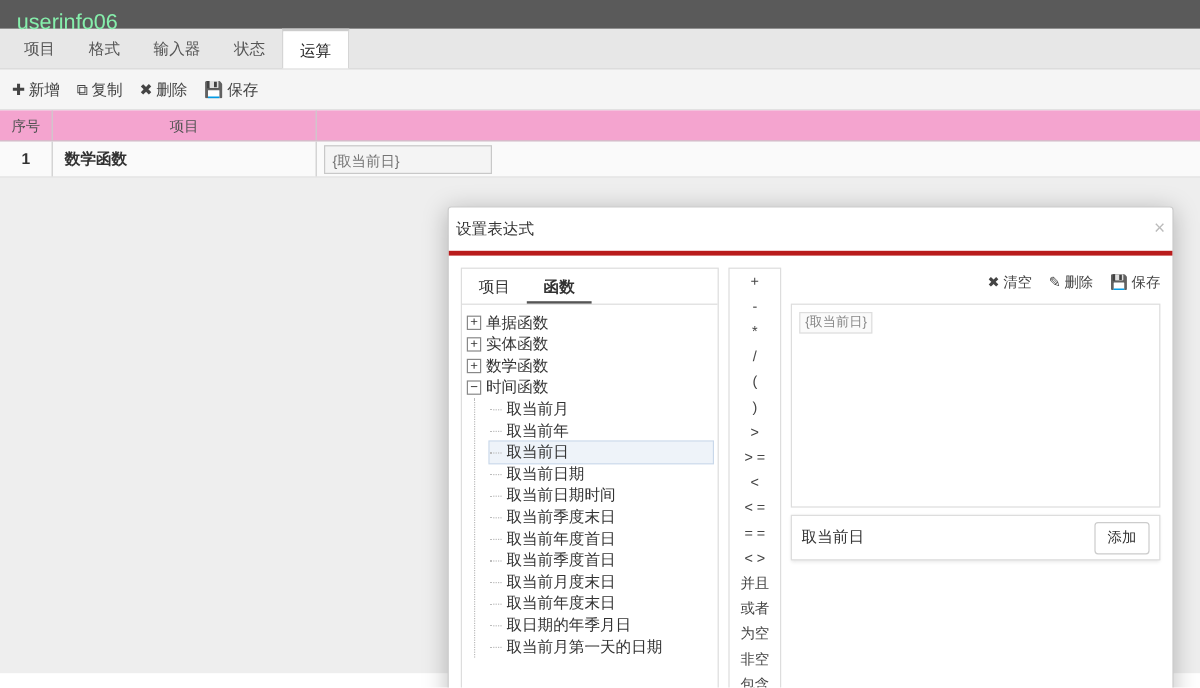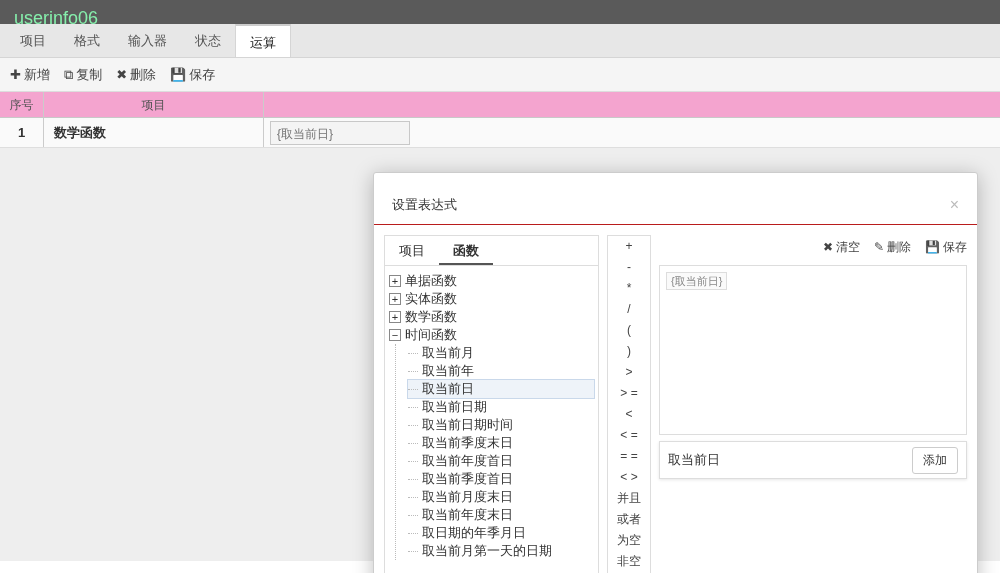"设置表达式" .dialog-title { border-bottom: 1px solid #b91c1c -> 4px solid #b91c1c; margin-top: 12px -> none; padding: 0 18px -> 0 6px }
